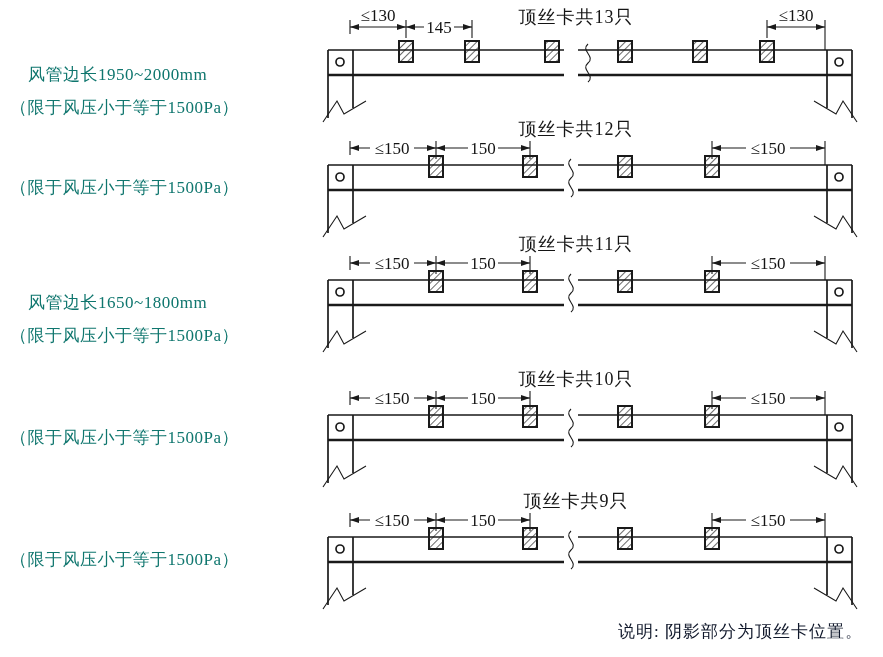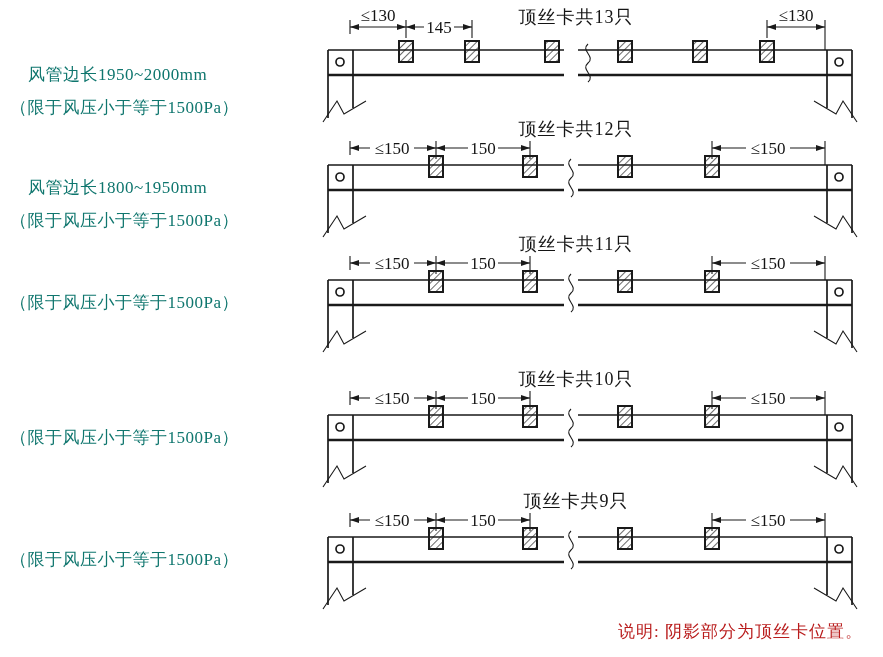"风管边长1800~1950mm" div.l1 { html: <div>风管边长1800~1950mm</div> -> none }
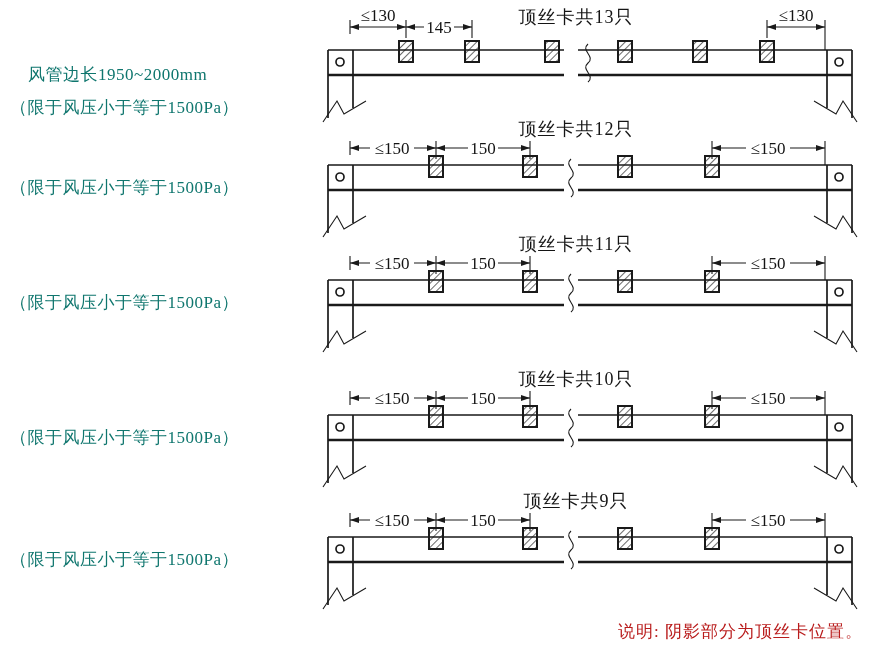"风管边长1650~1800mm" div.l1 { html: none -> <div>风管边长1650~1800mm</div> }
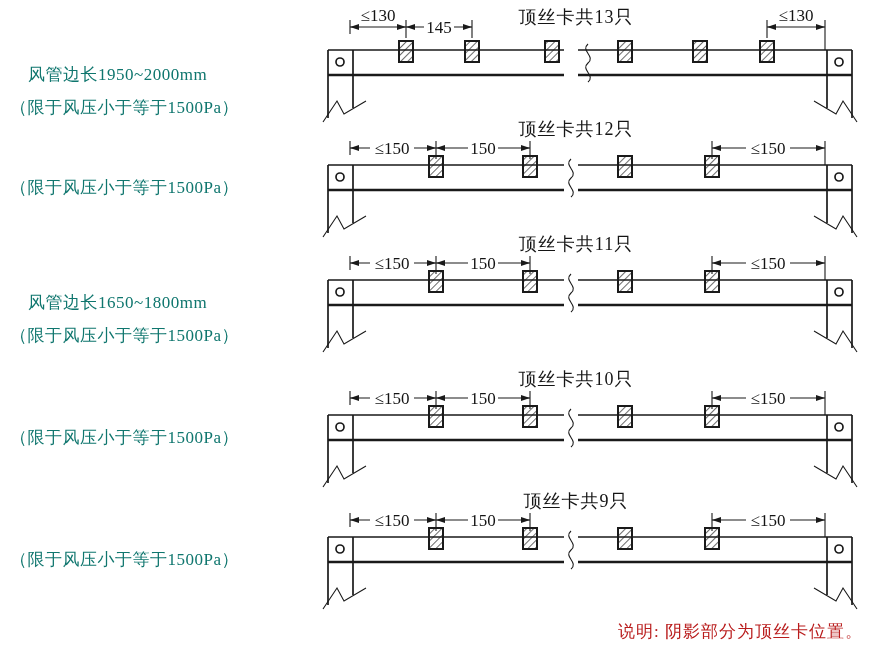"说明: 阴影部分为顶丝卡位置。" .legend-note { color: #b91c1c -> #0f172a }
